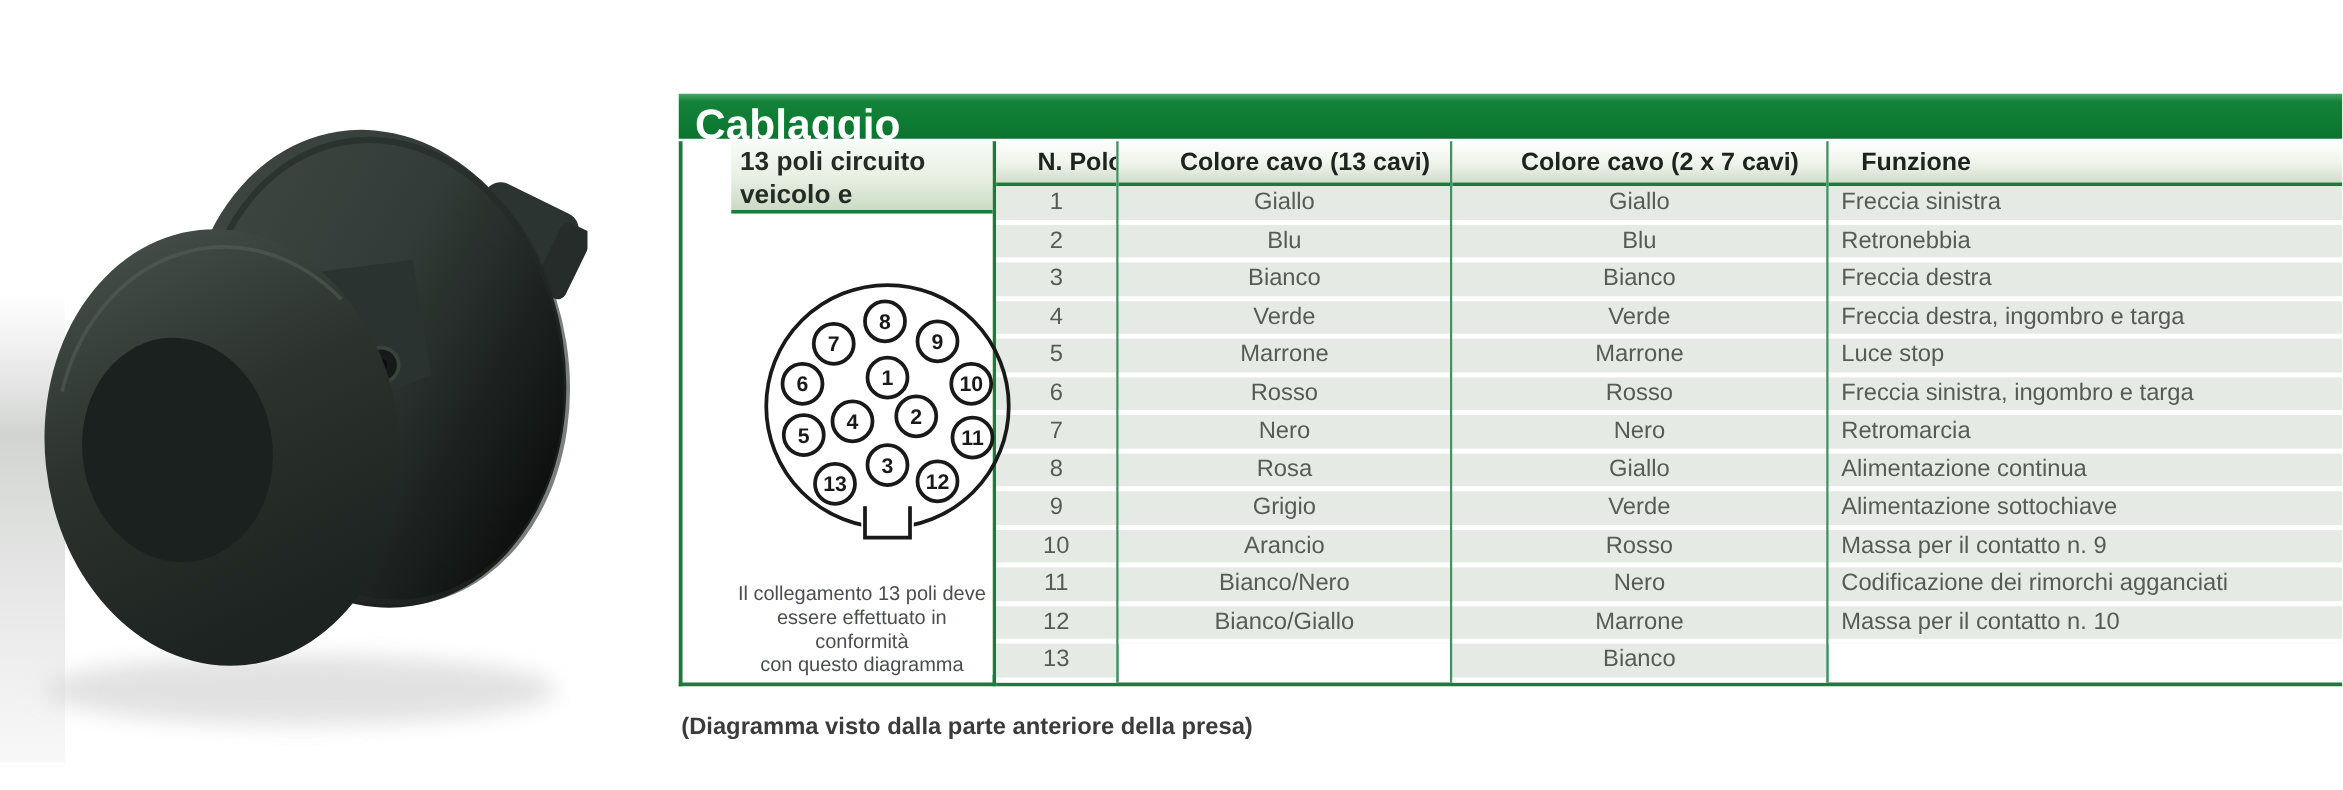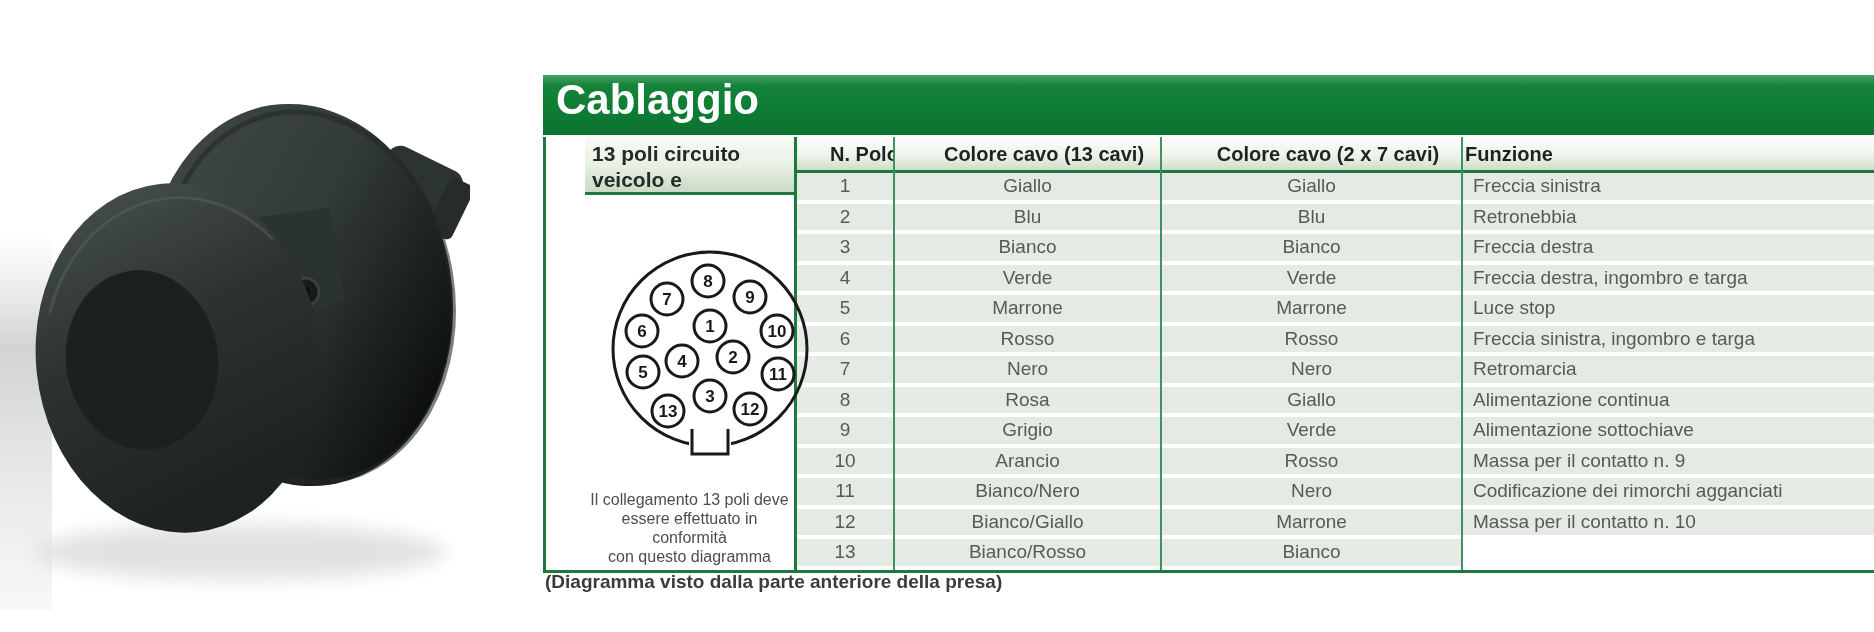"Cablaggio" .title-bar { font-size: 42px -> 34px; height: 60px -> 36px }
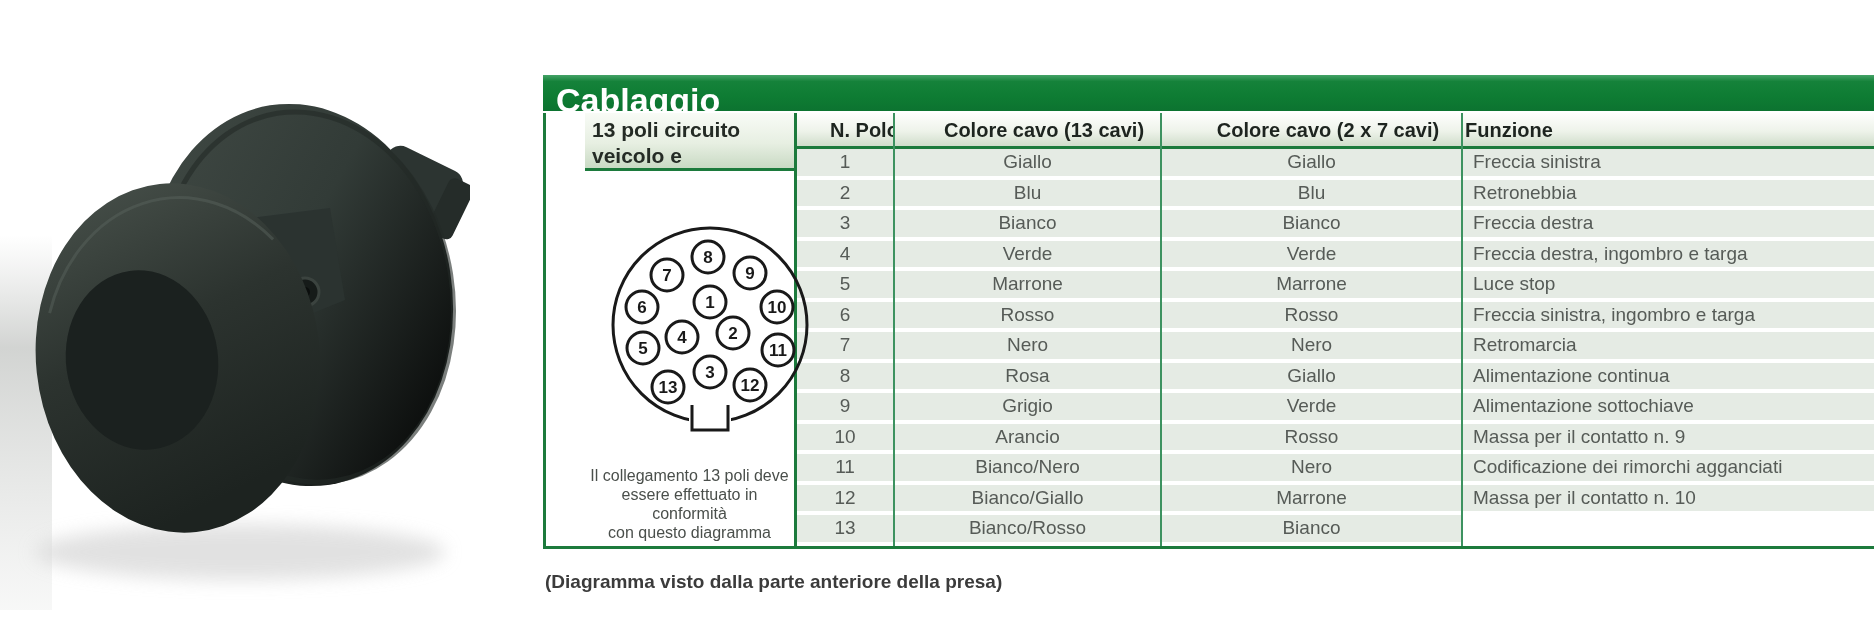"Funzione" .hcell.left { padding-left: 2px -> 26px }
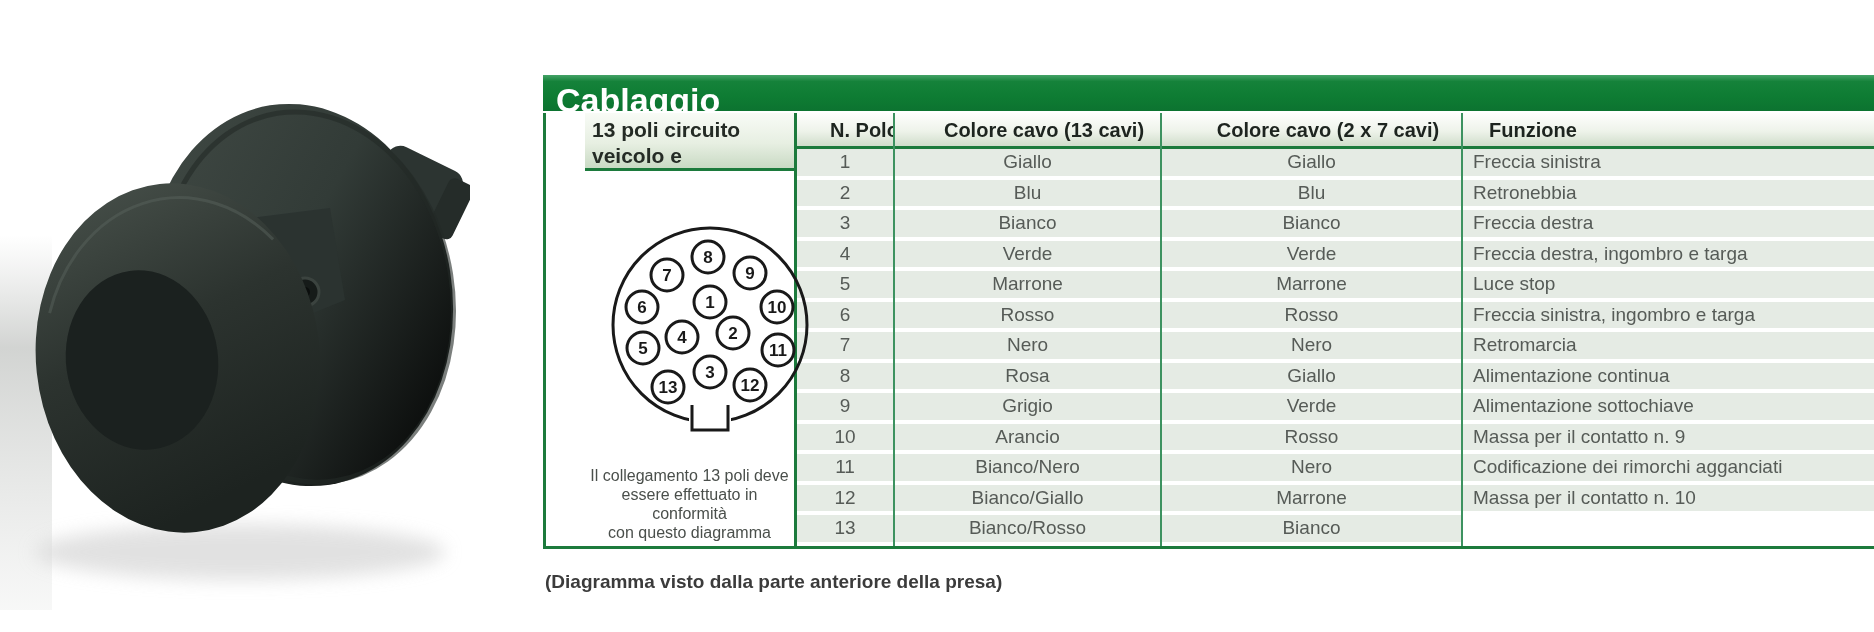"Bianco/Rosso" div.cell { html: <div>Bianco/Rosso</div> -> none }
